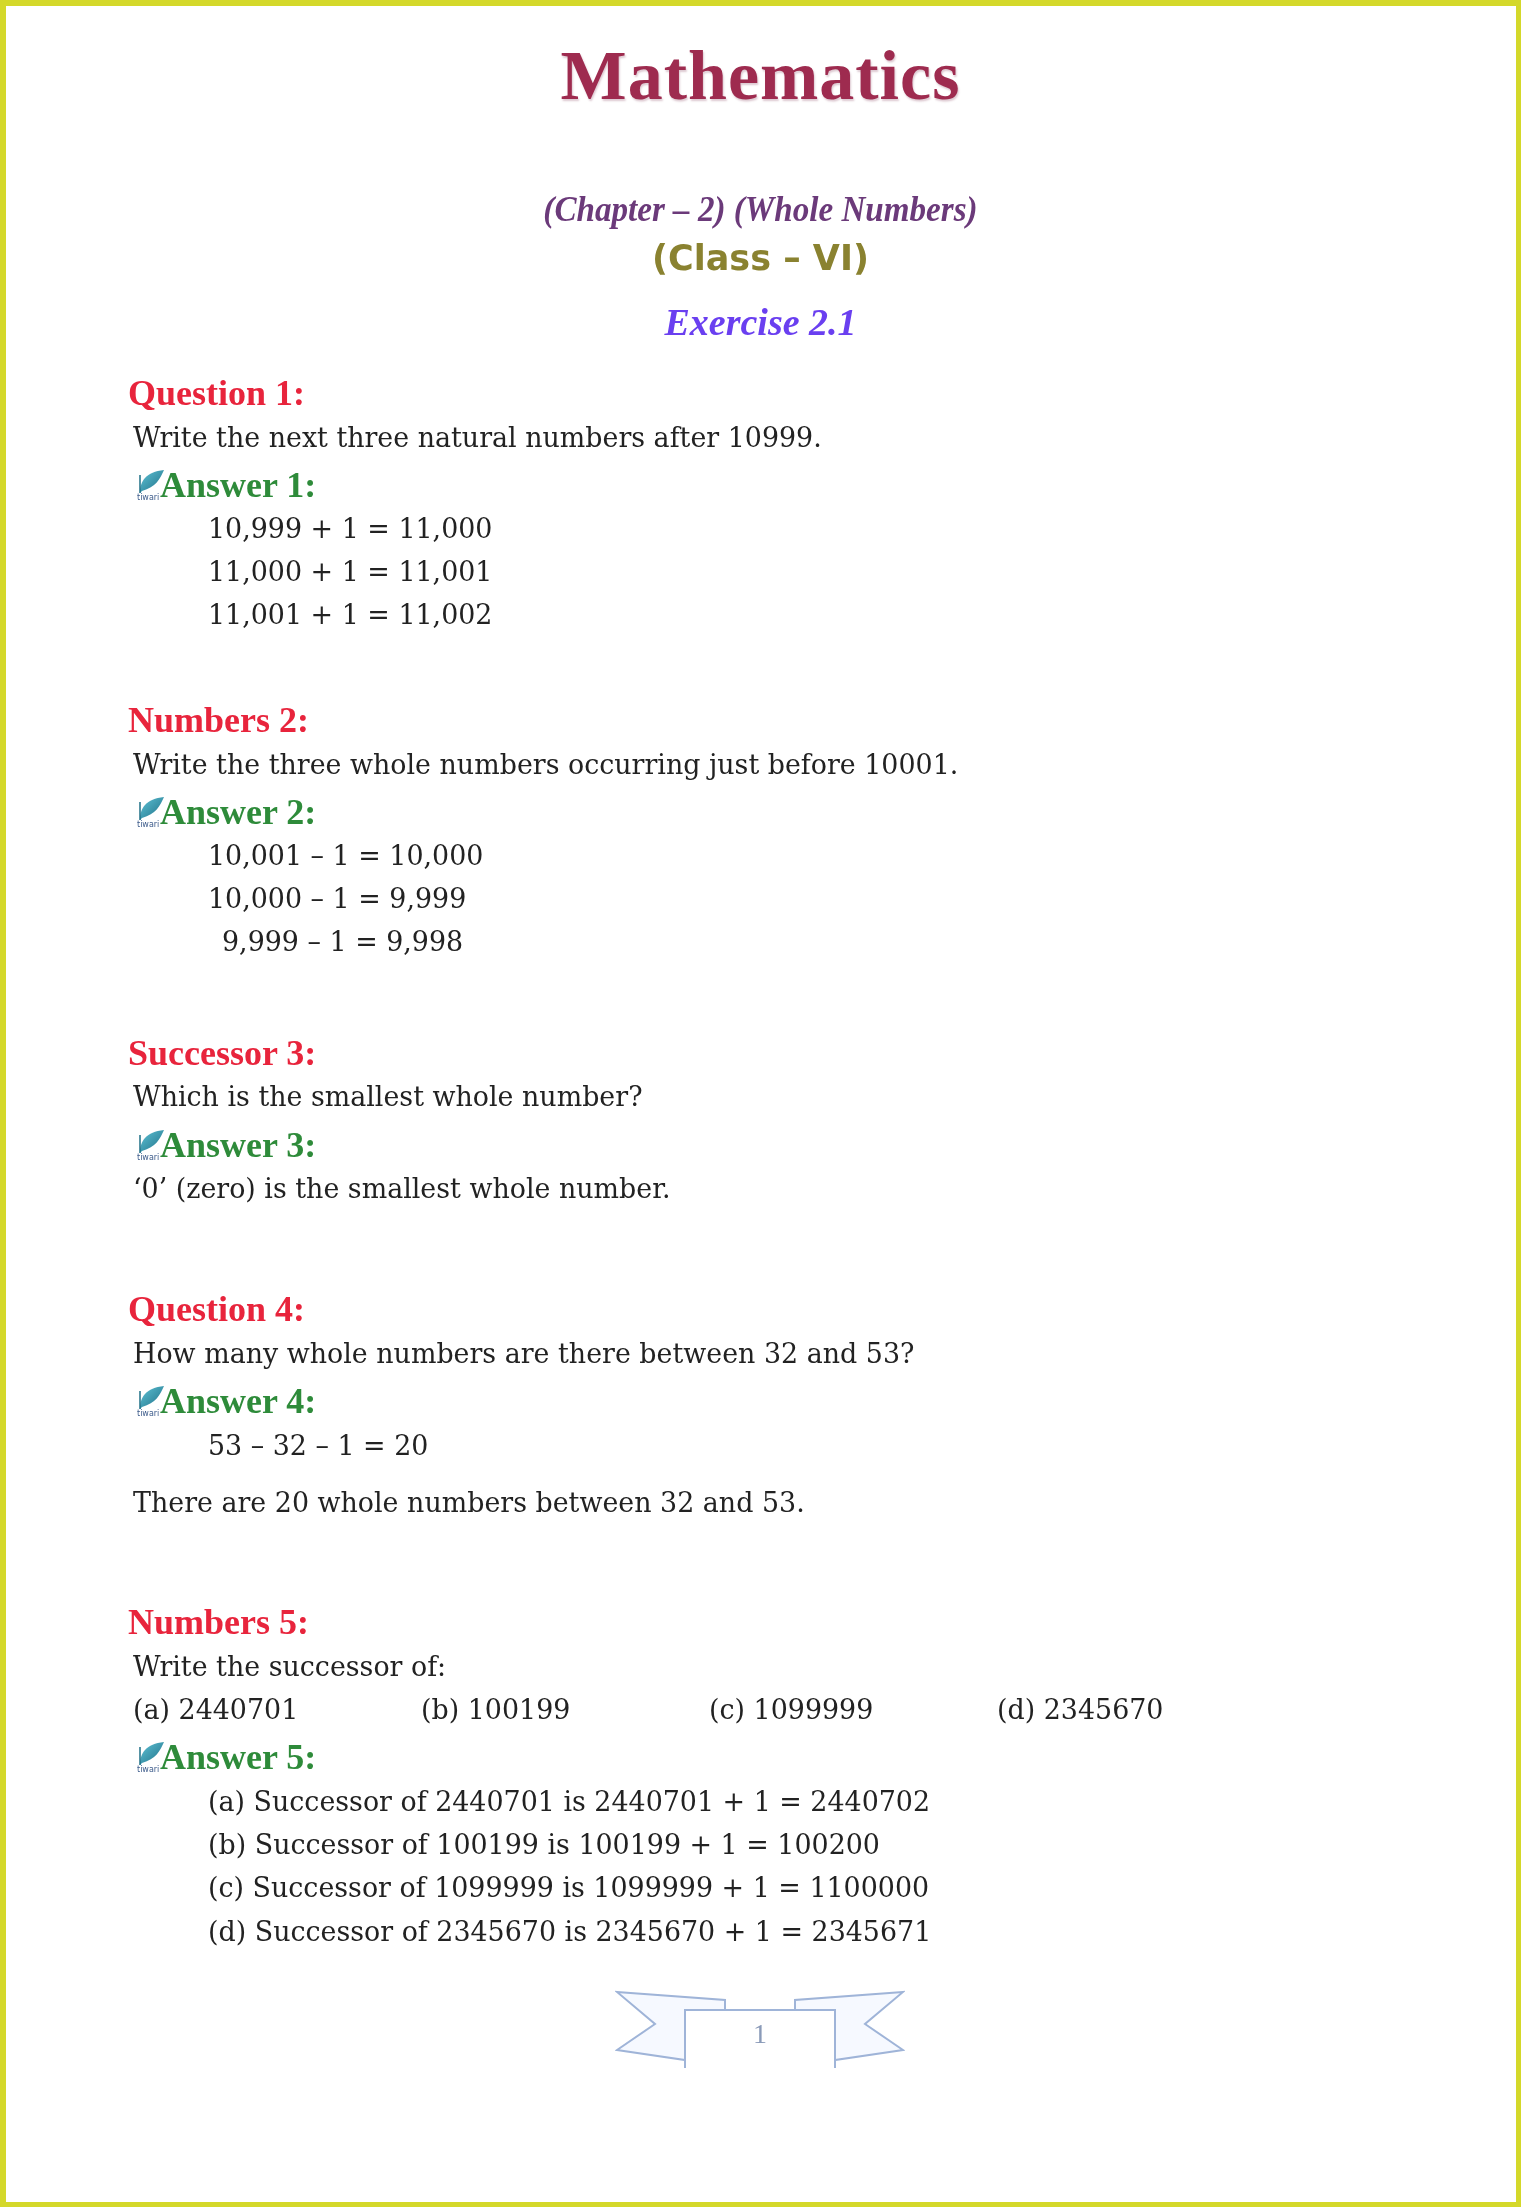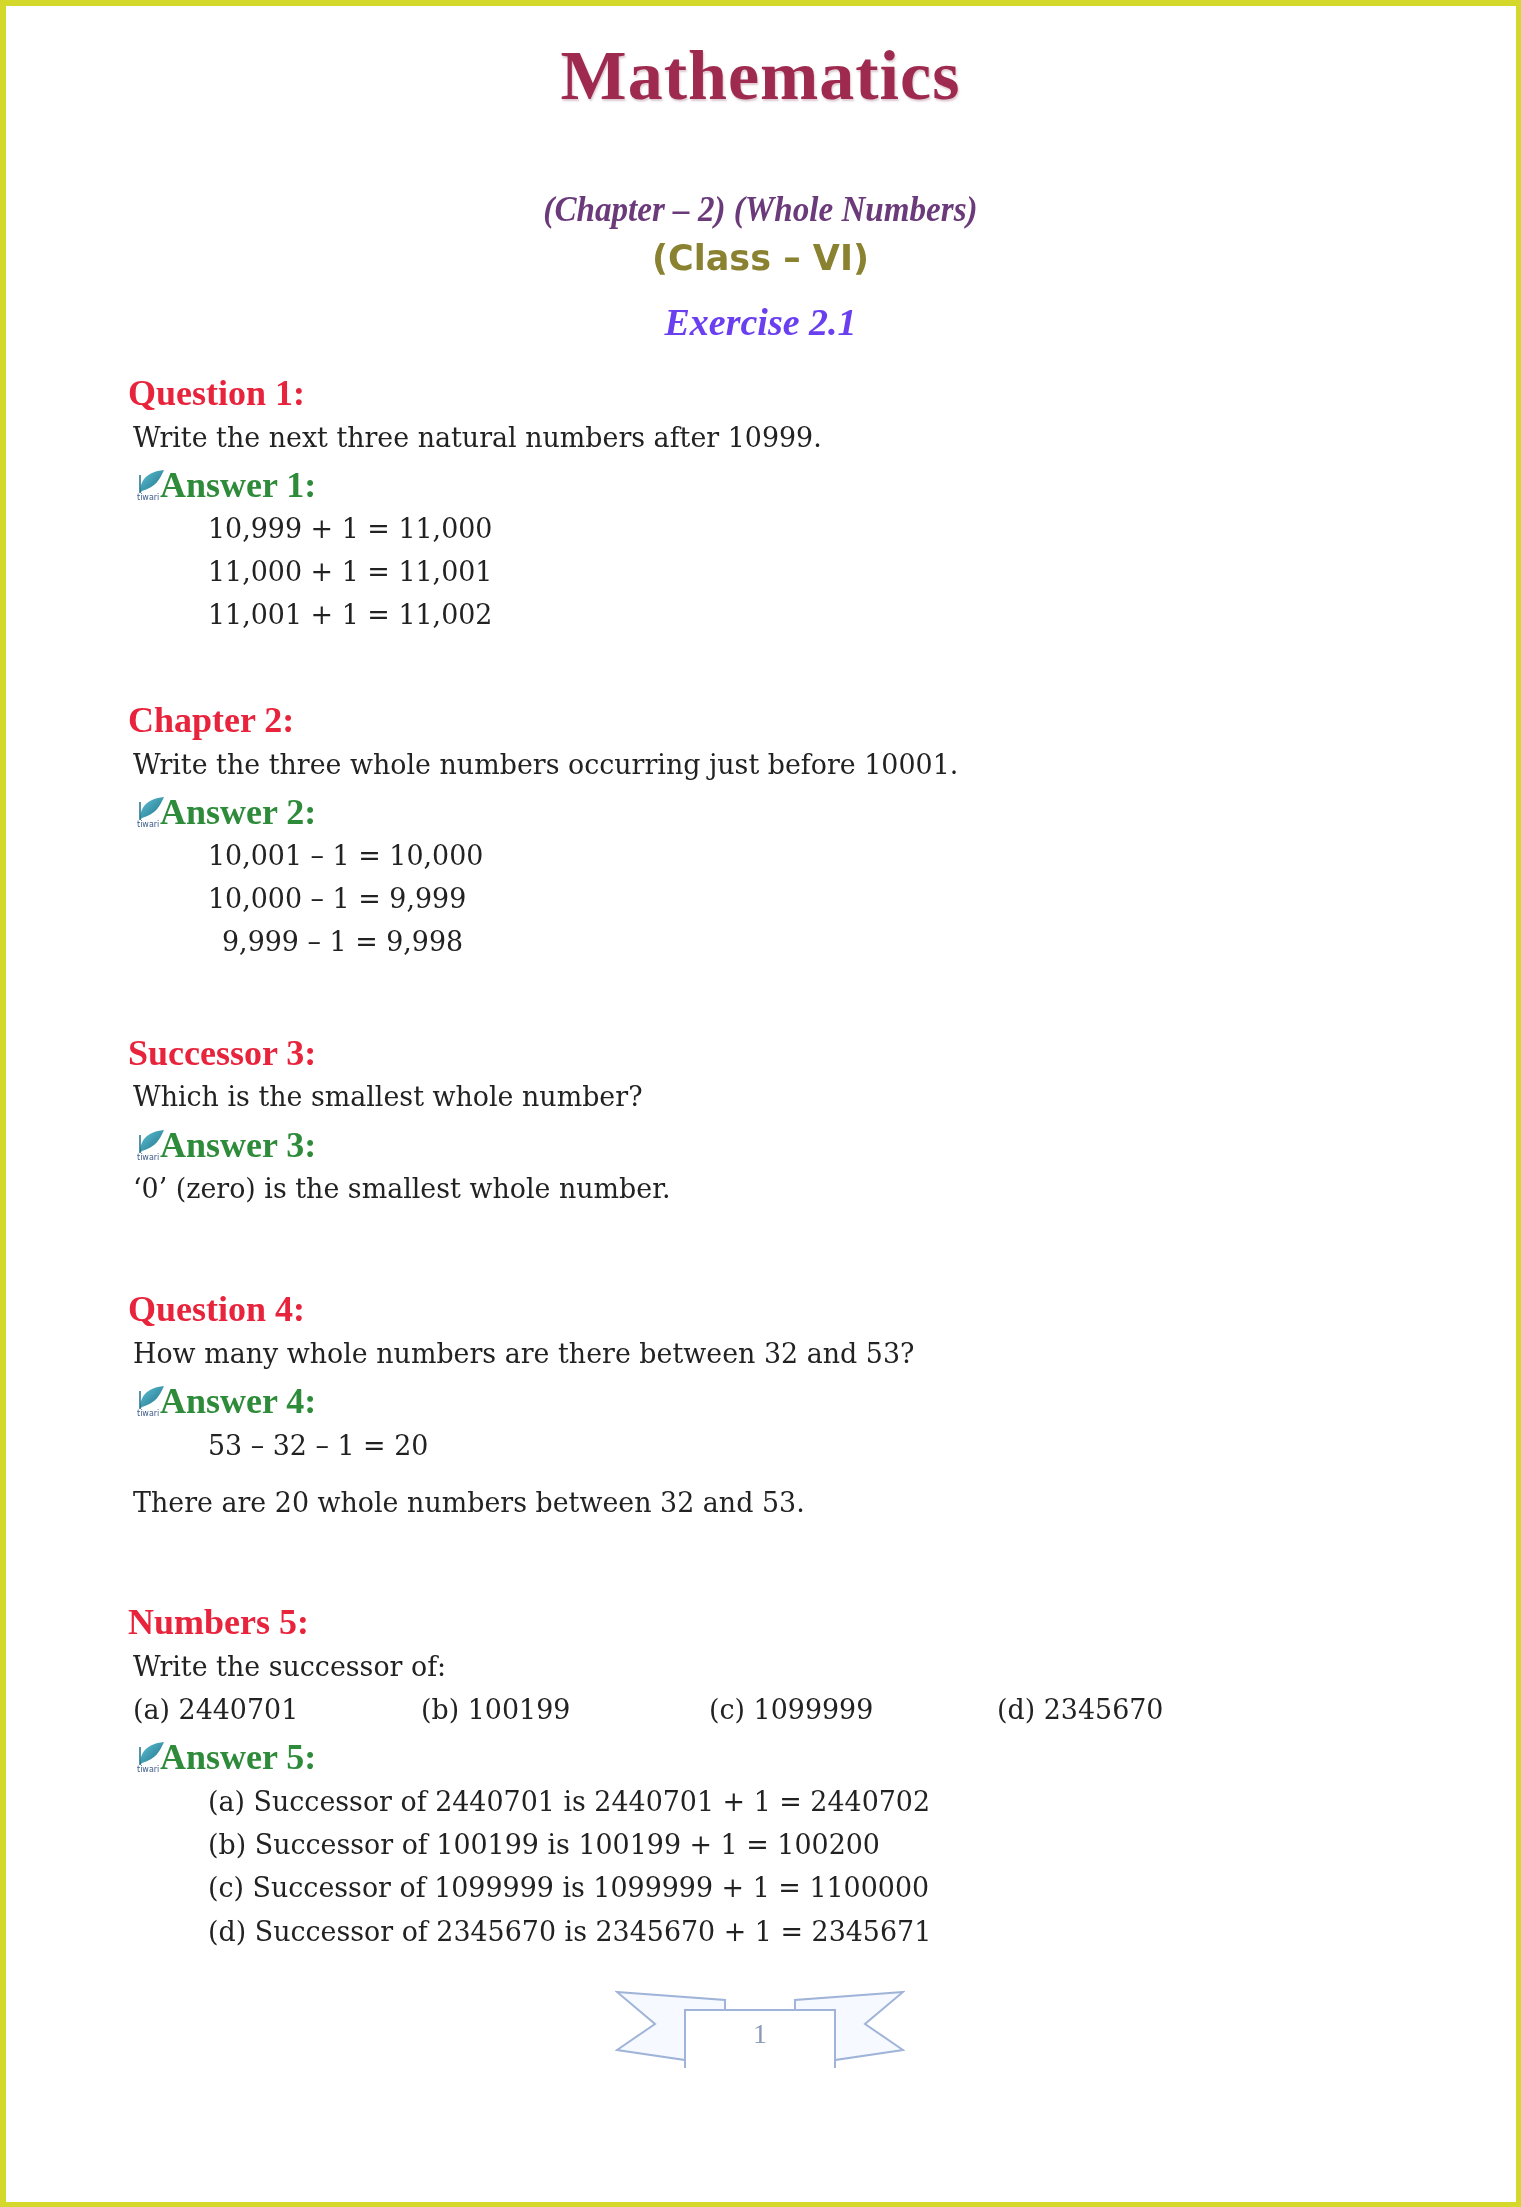"Chapter 2:" div.abs { text: Chapter -> Numbers }
